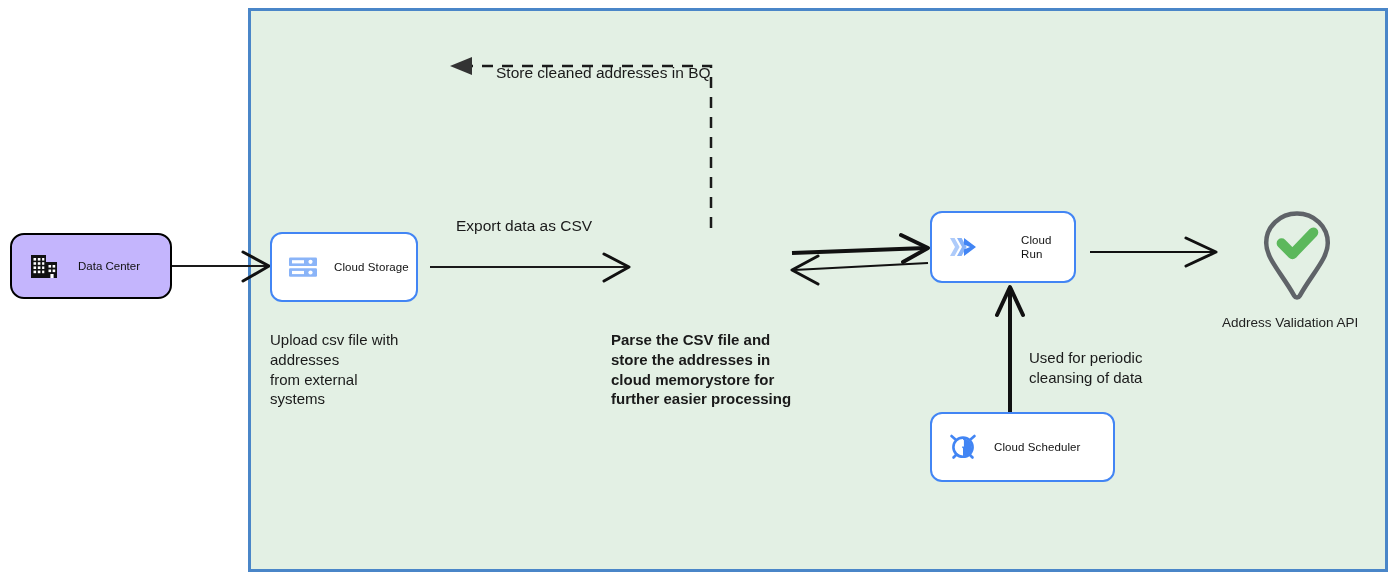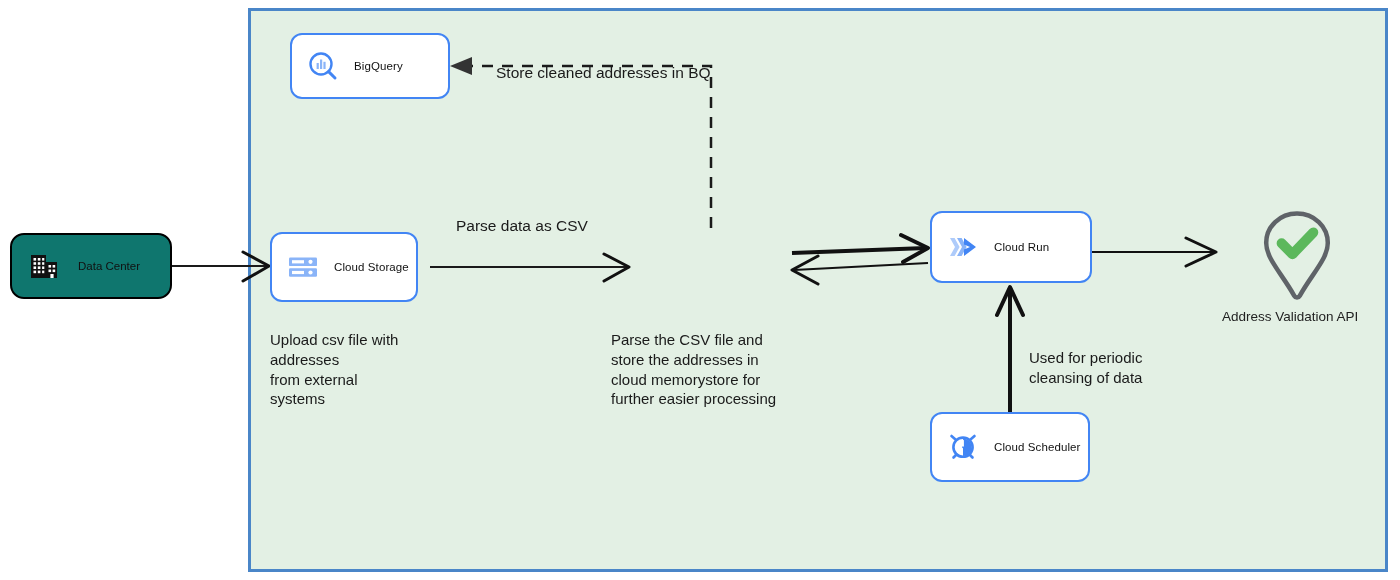"BigQuery" div.node { html: <div> <span> <svg> <circle></circle> <line></line> <rect></rect> <rect></rect> <rect></rect> </svg> </span> <span>BigQuery</span> </div> -> none }
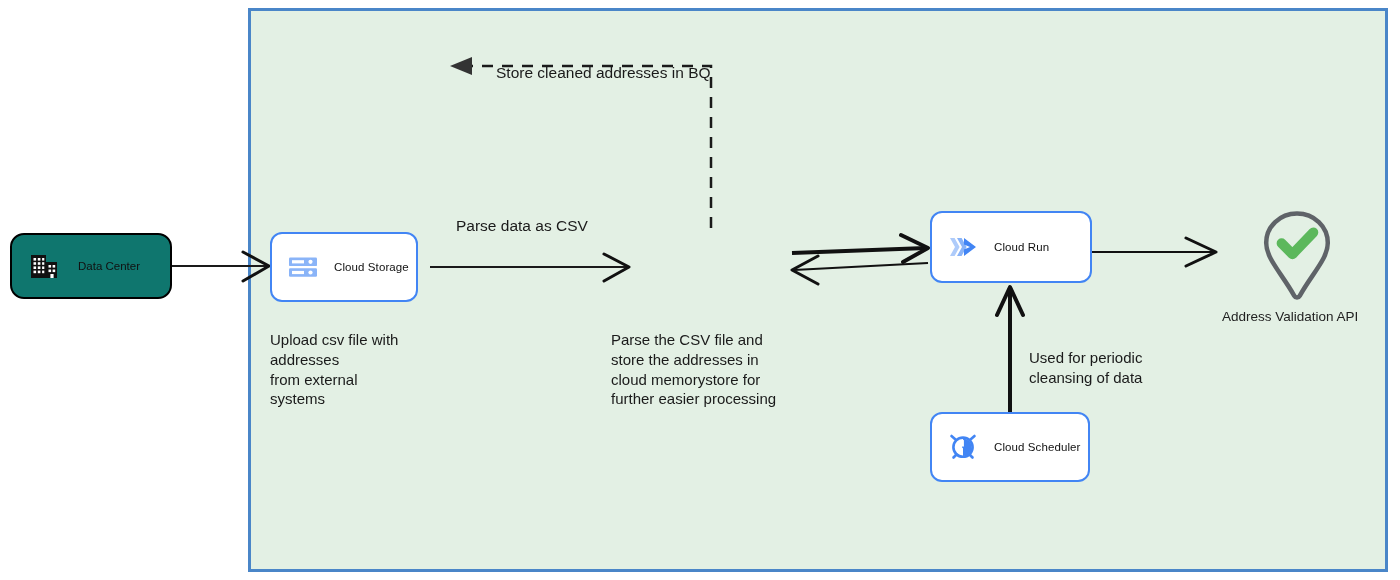"Parse data as CSV" div.edge-label { text: Parse -> Export }
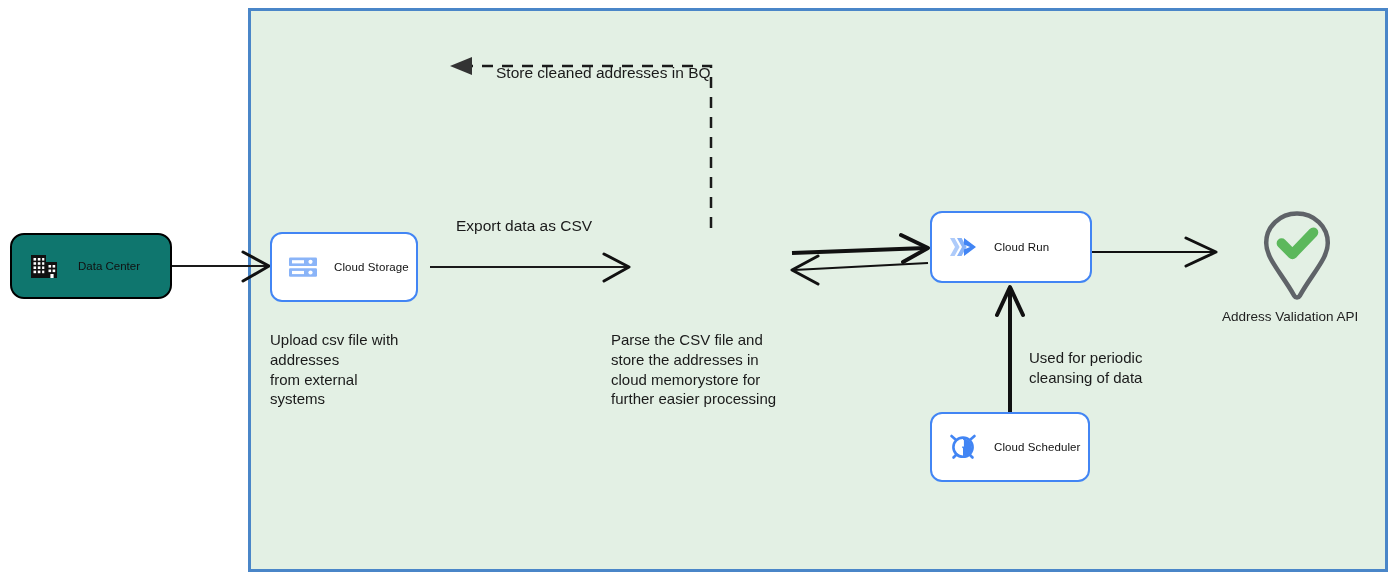"Cloud Run" div.node { gap: none -> 27px; width: 162px -> 146px }
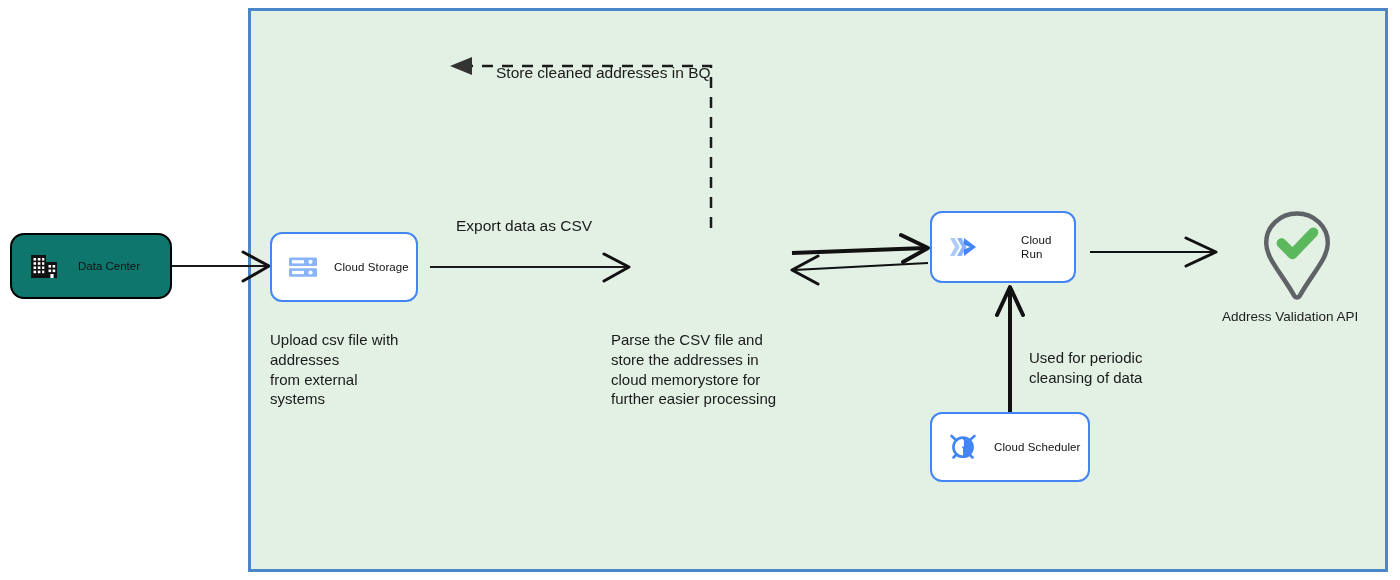"Data Center" .node-onprem { background: #0f766e -> #c4b5fd }
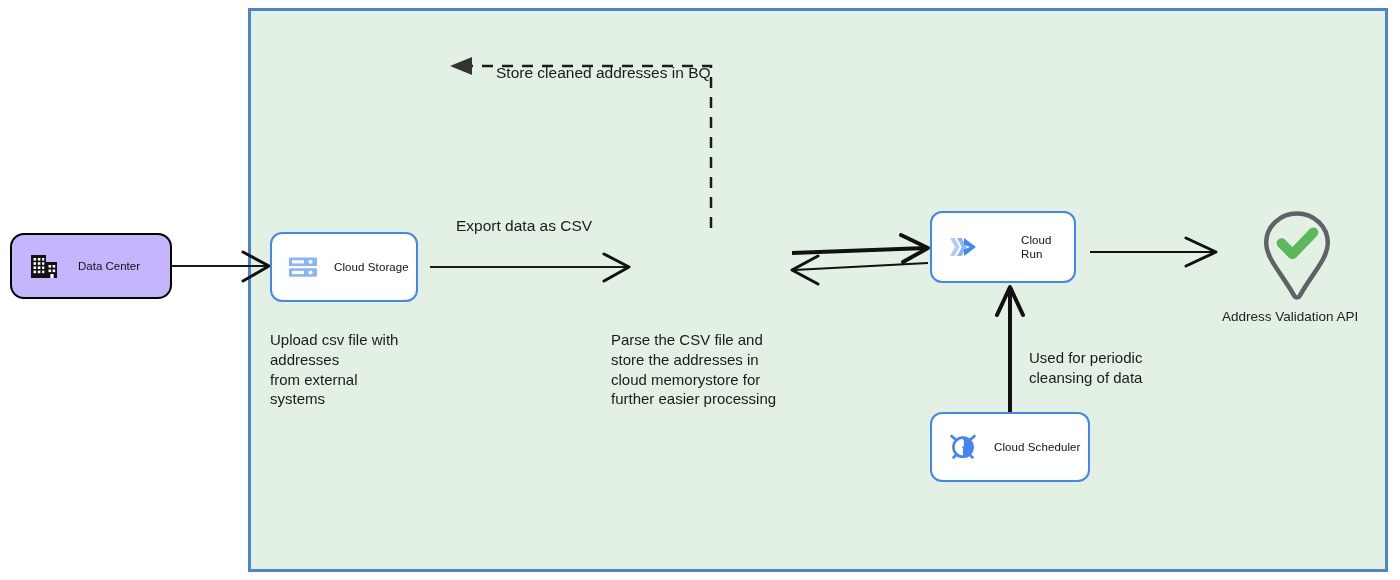"Address Validation API" .api-node .api-label { margin-top: none -> 6px }
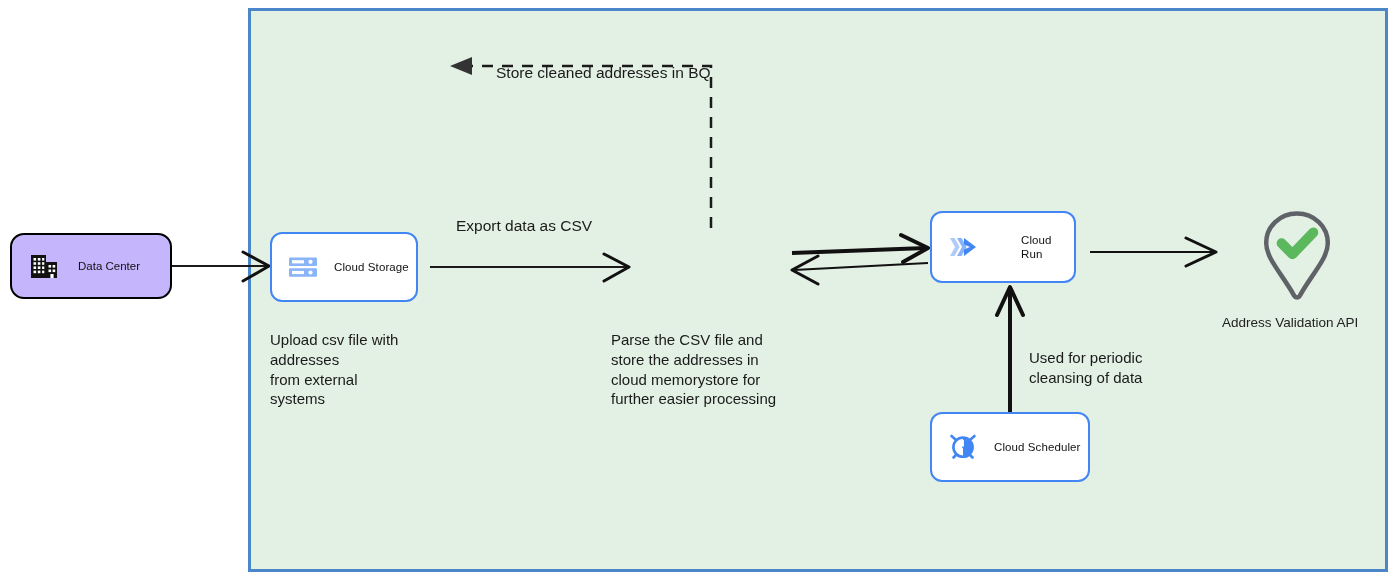"Parse the CSV file and" div.anno { font-weight: none -> bold }
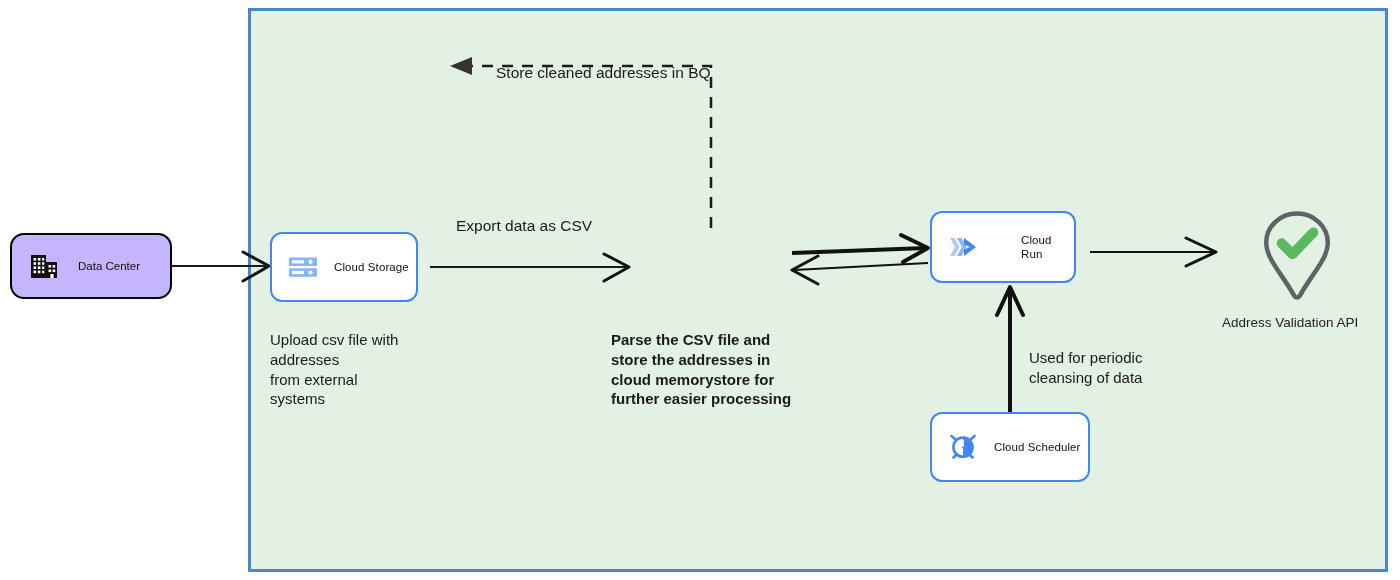"Cloud Scheduler" div.node { width: 160px -> 185px }
